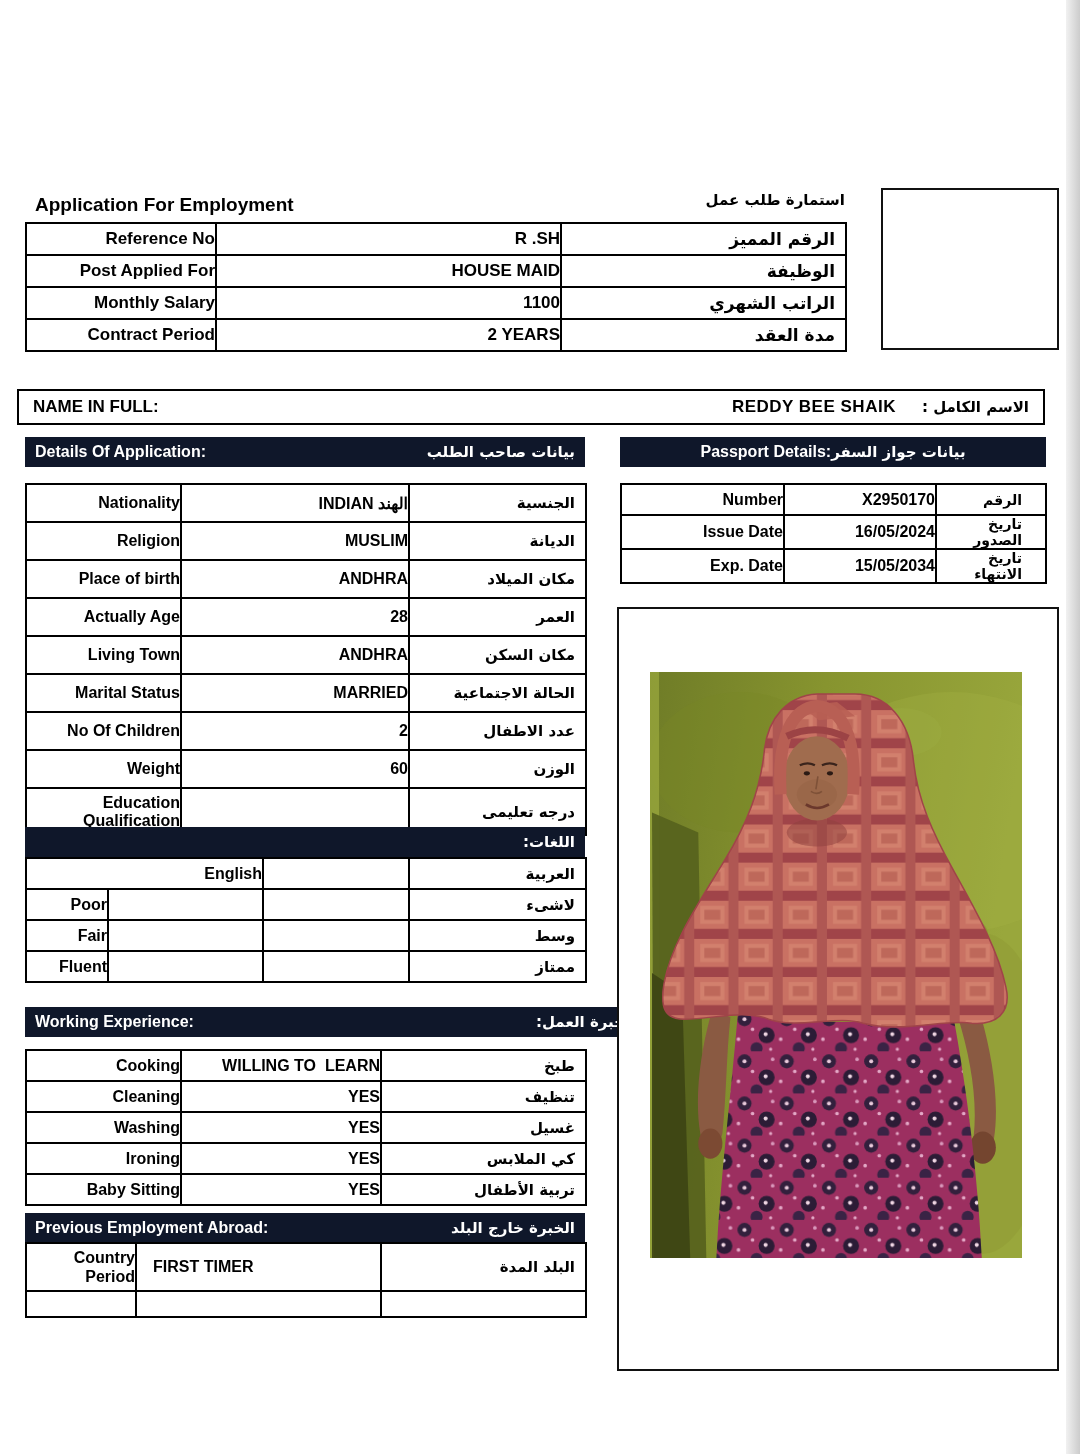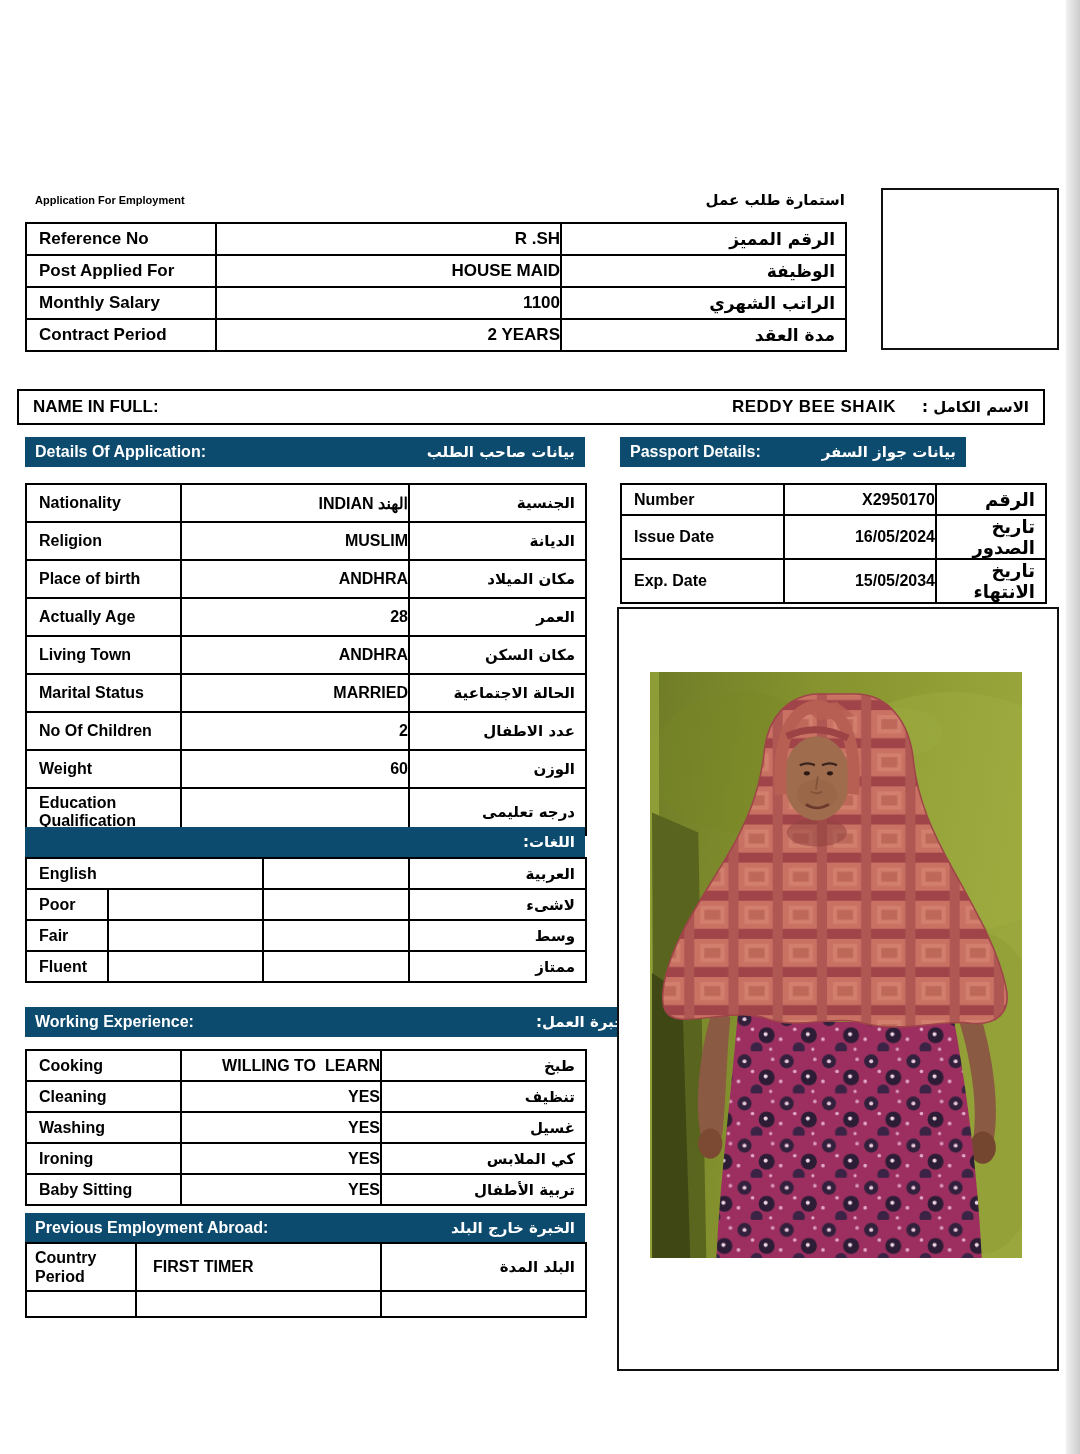"Application For Employment" .title-en { font-size: 11px -> 19px }
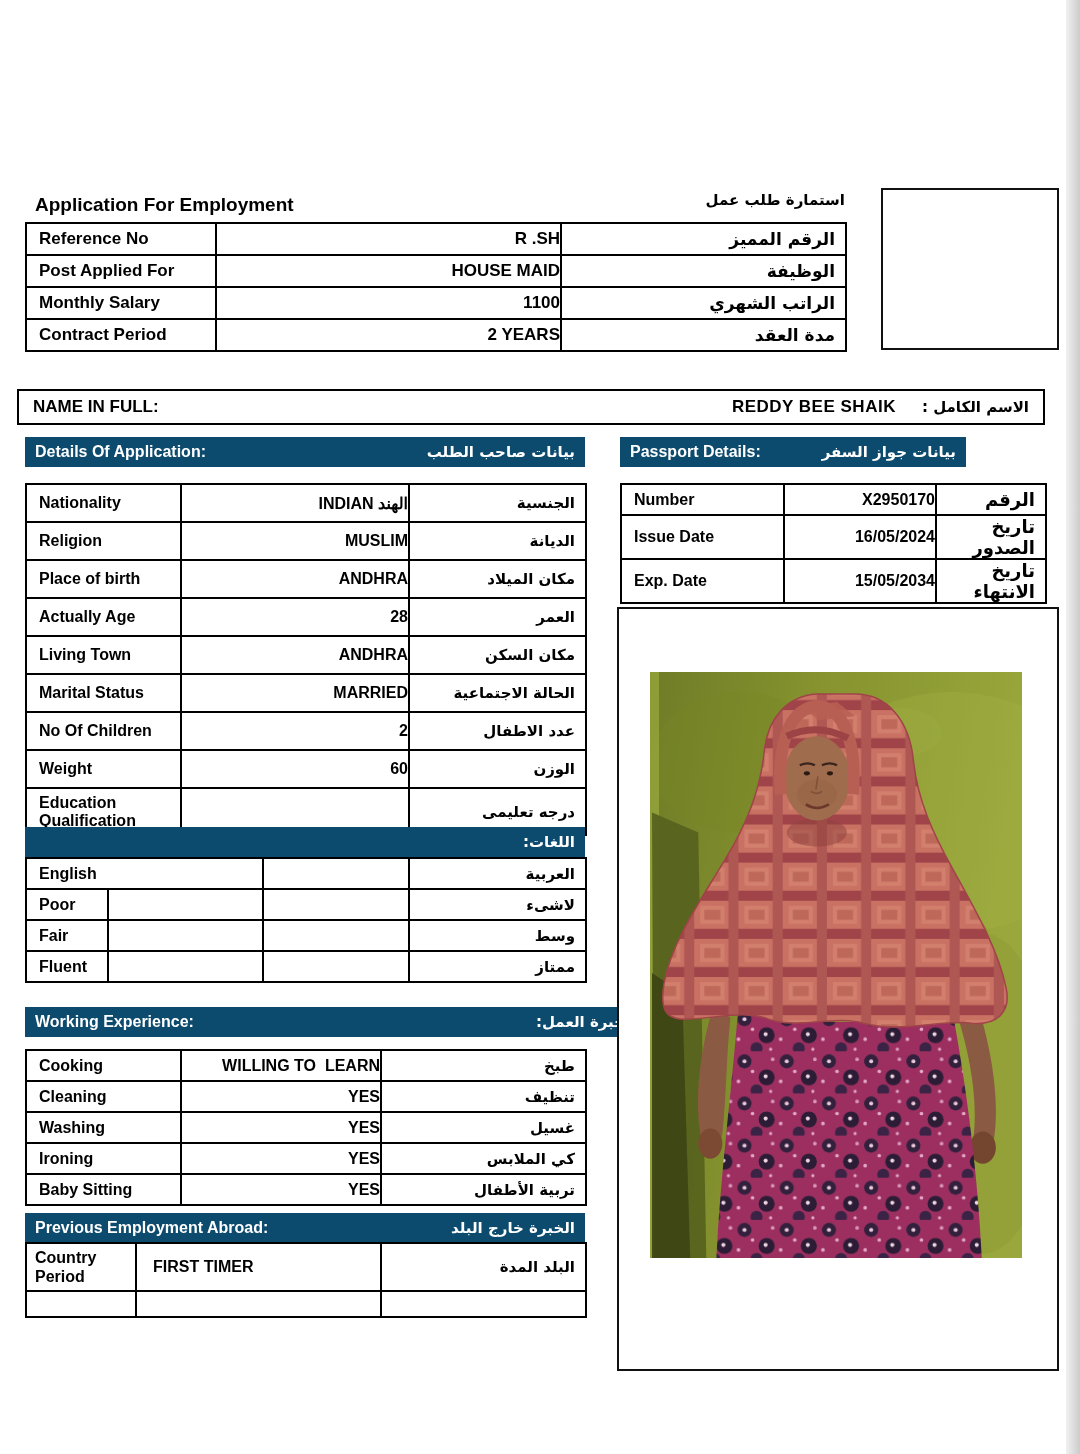"Reference No" td.lbl { text-align: left -> right }
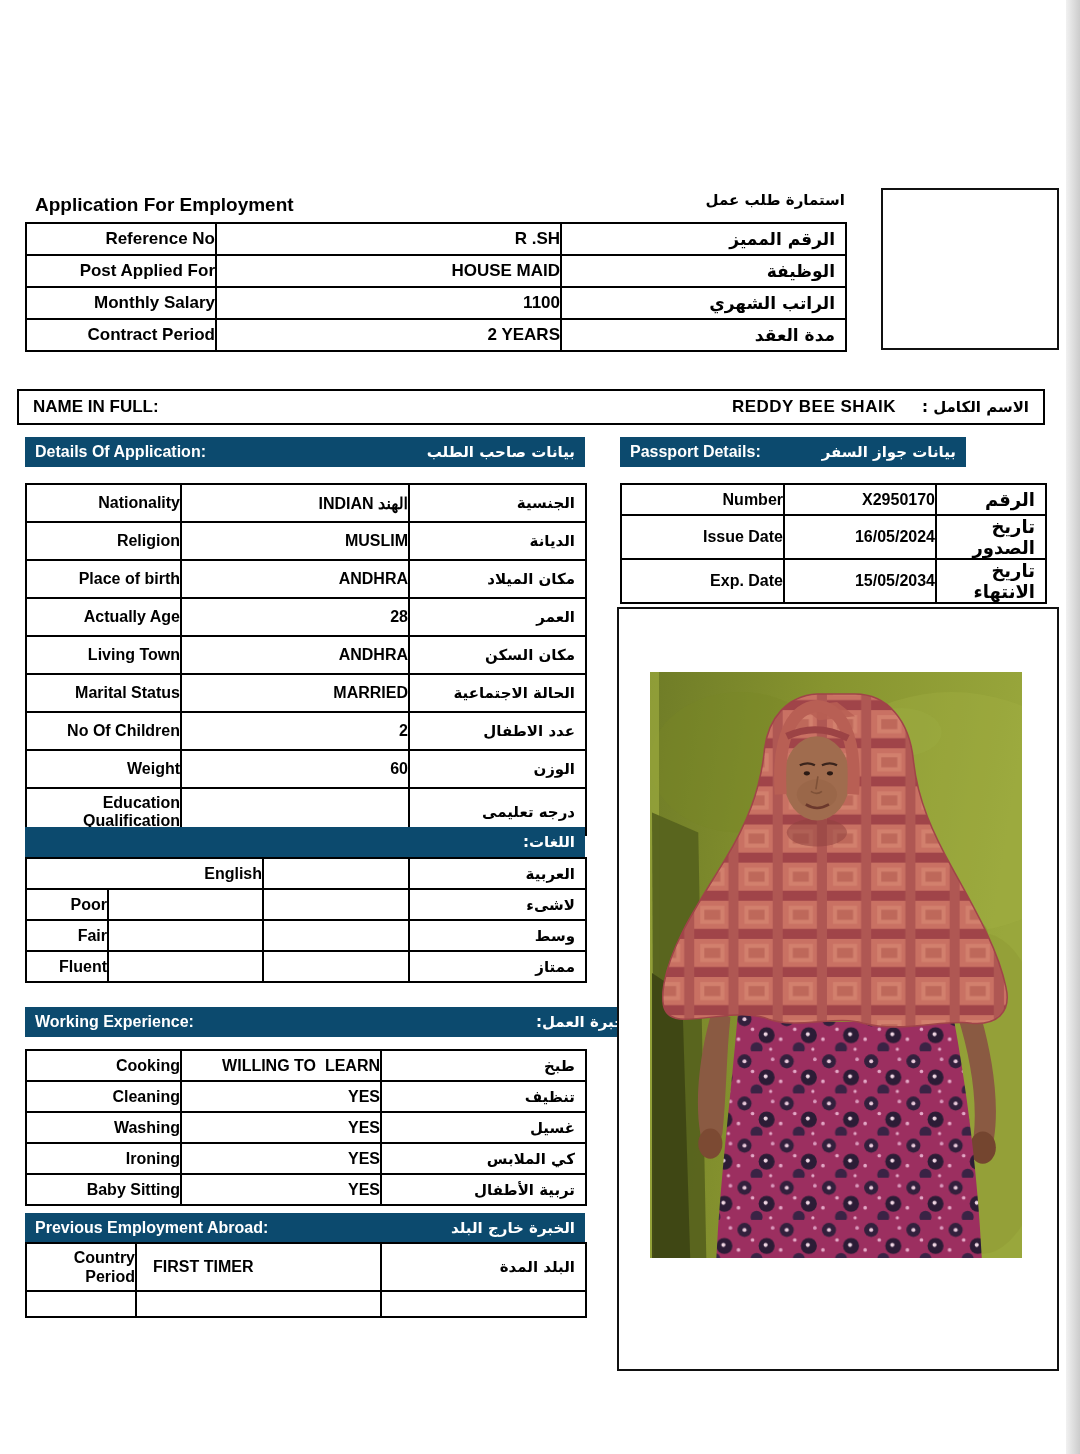"Details Of Application:" .section-bar { background: #0c4a6e -> #0f172a }
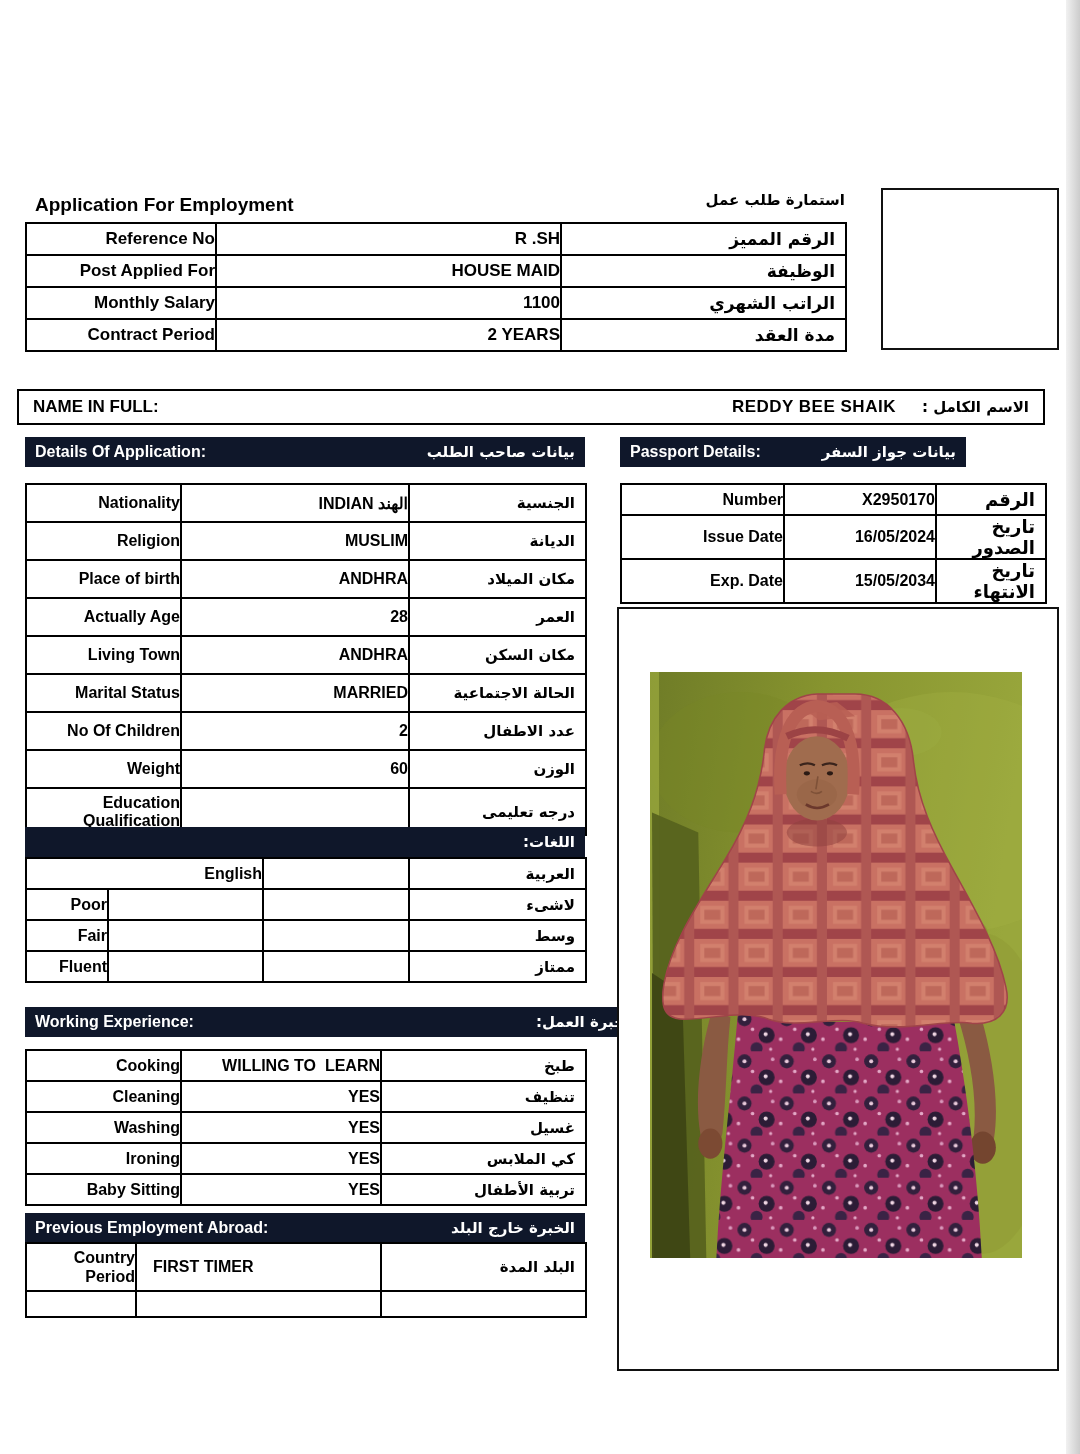"Passport Details:" div.section-bar { justify-content: none -> center; width: 346px -> 426px }
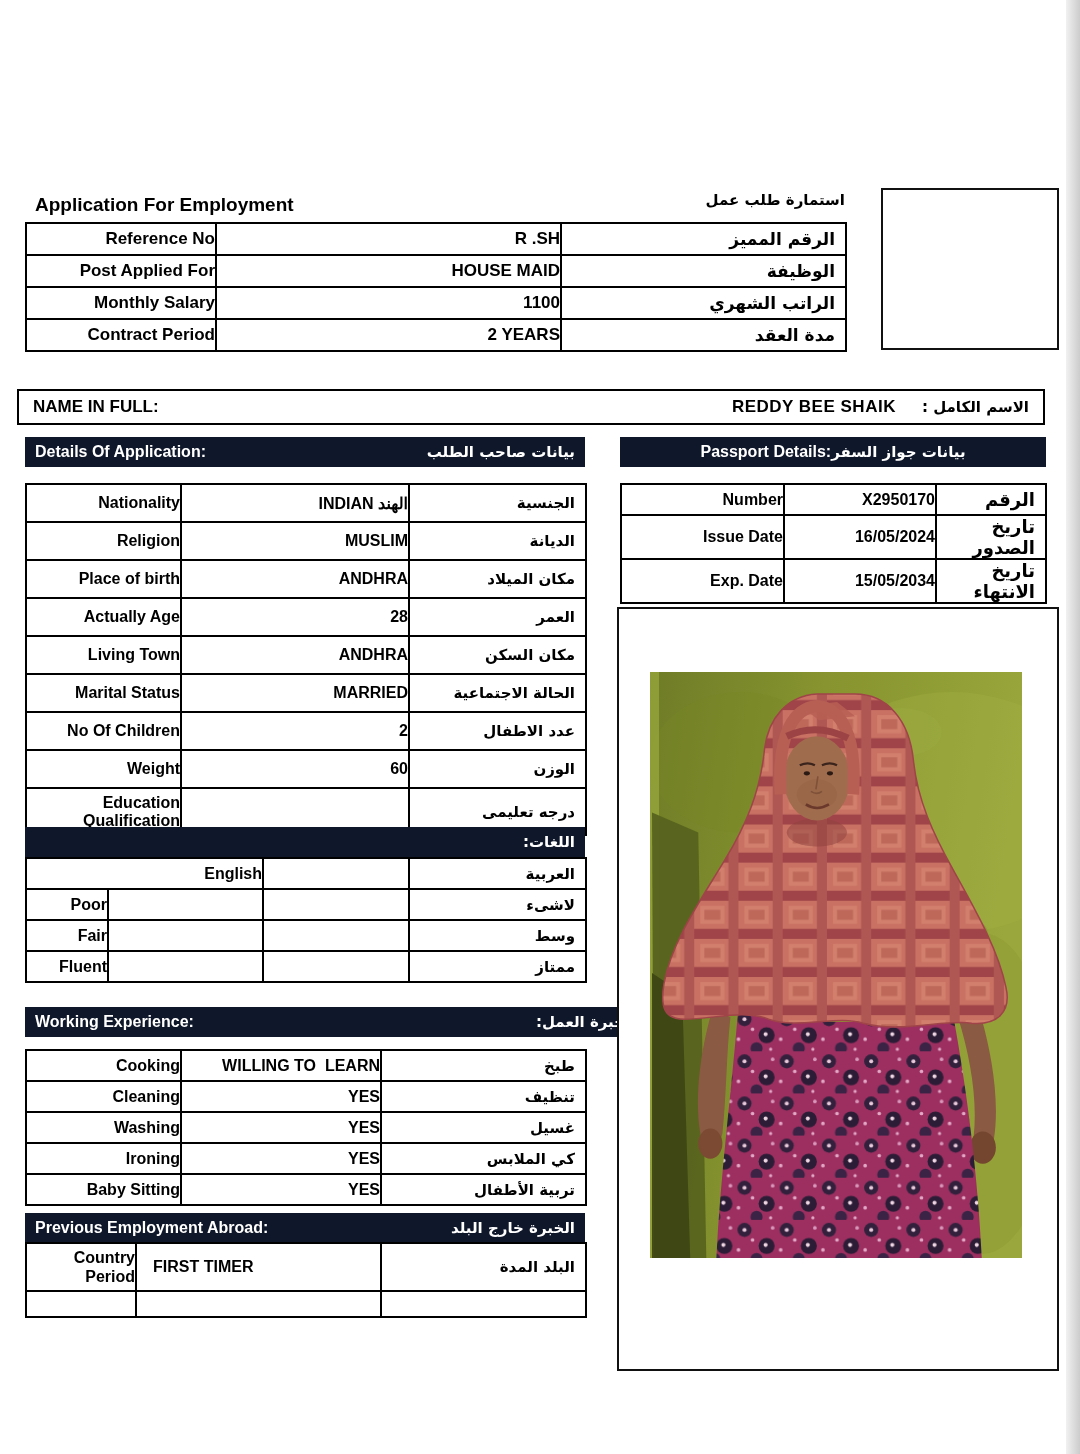"الرقم" .passport-table td.arc { font-size: 18px -> 14px; padding-right: 10px -> 23px }
